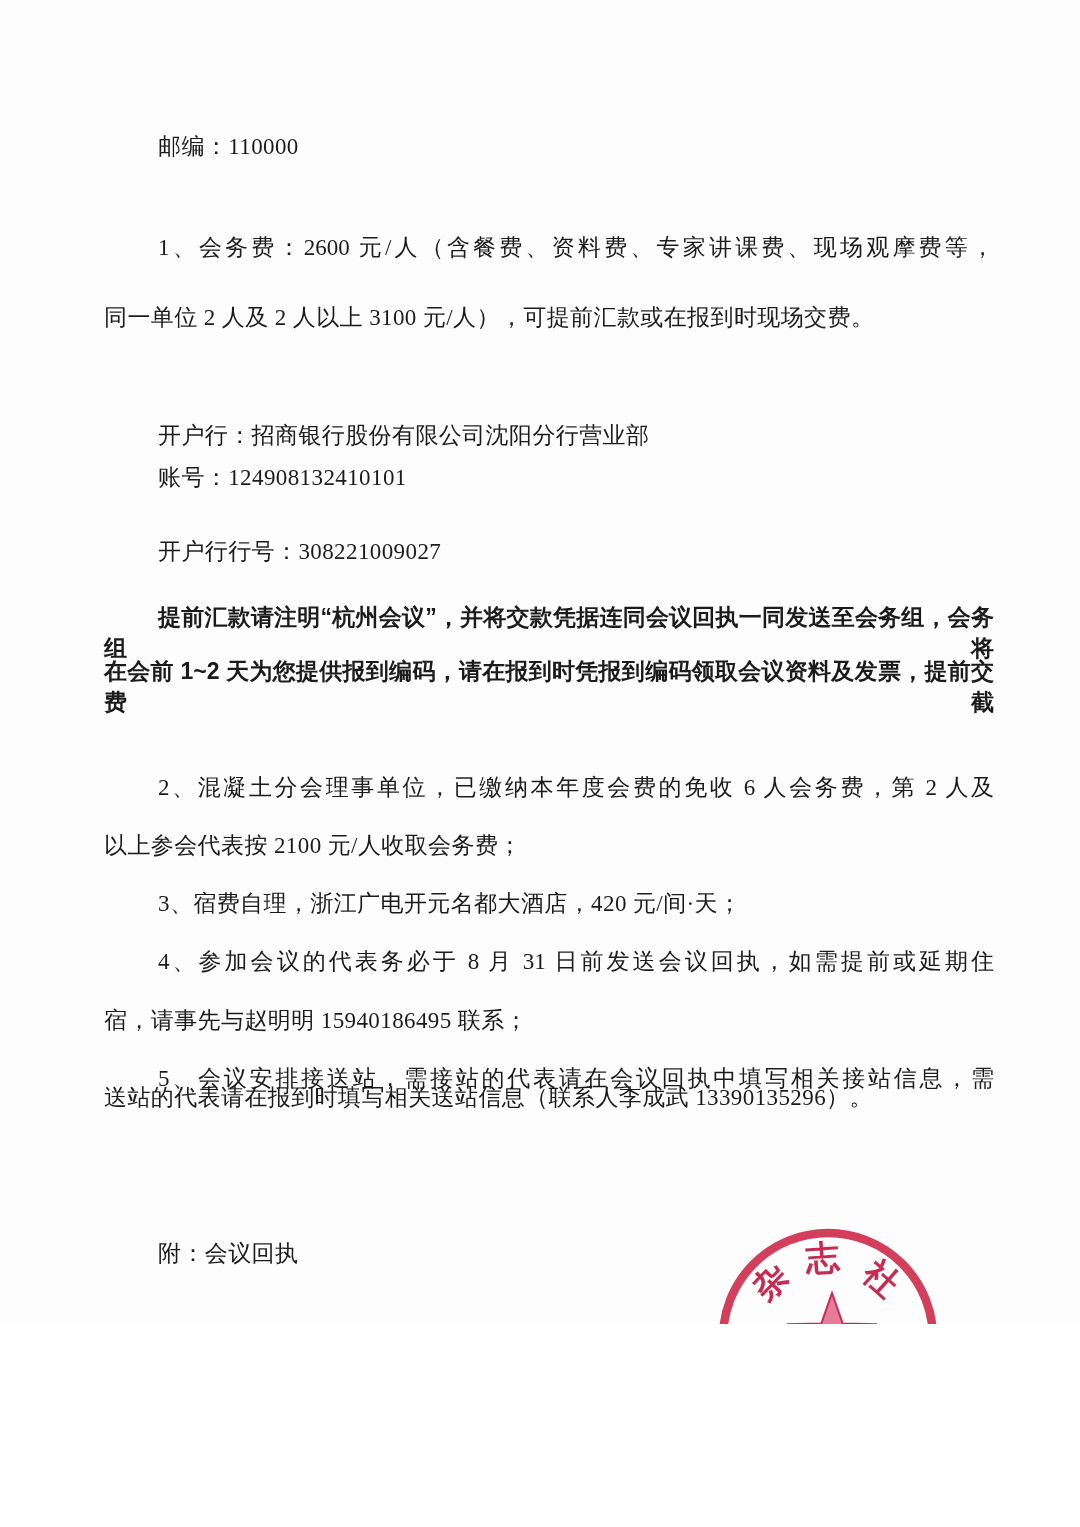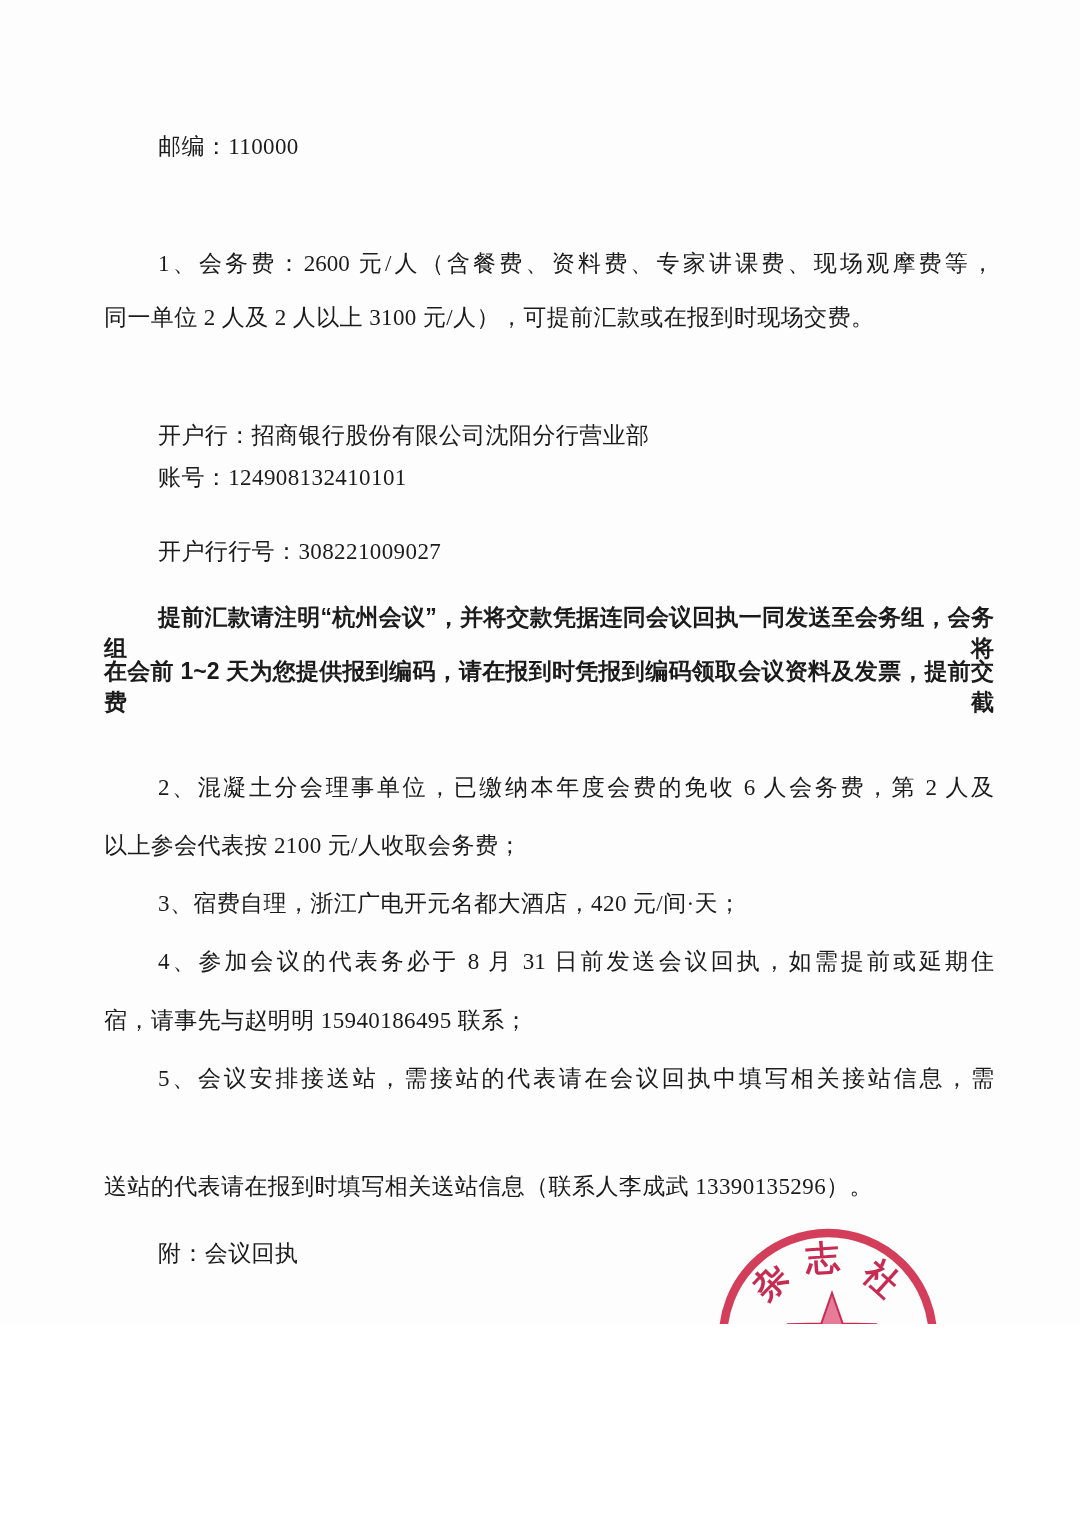"1、会务费：2600 元/人（含餐费、资料费、专家讲课费、现场观摩费等，" p.ln { top: 248px -> 232px }
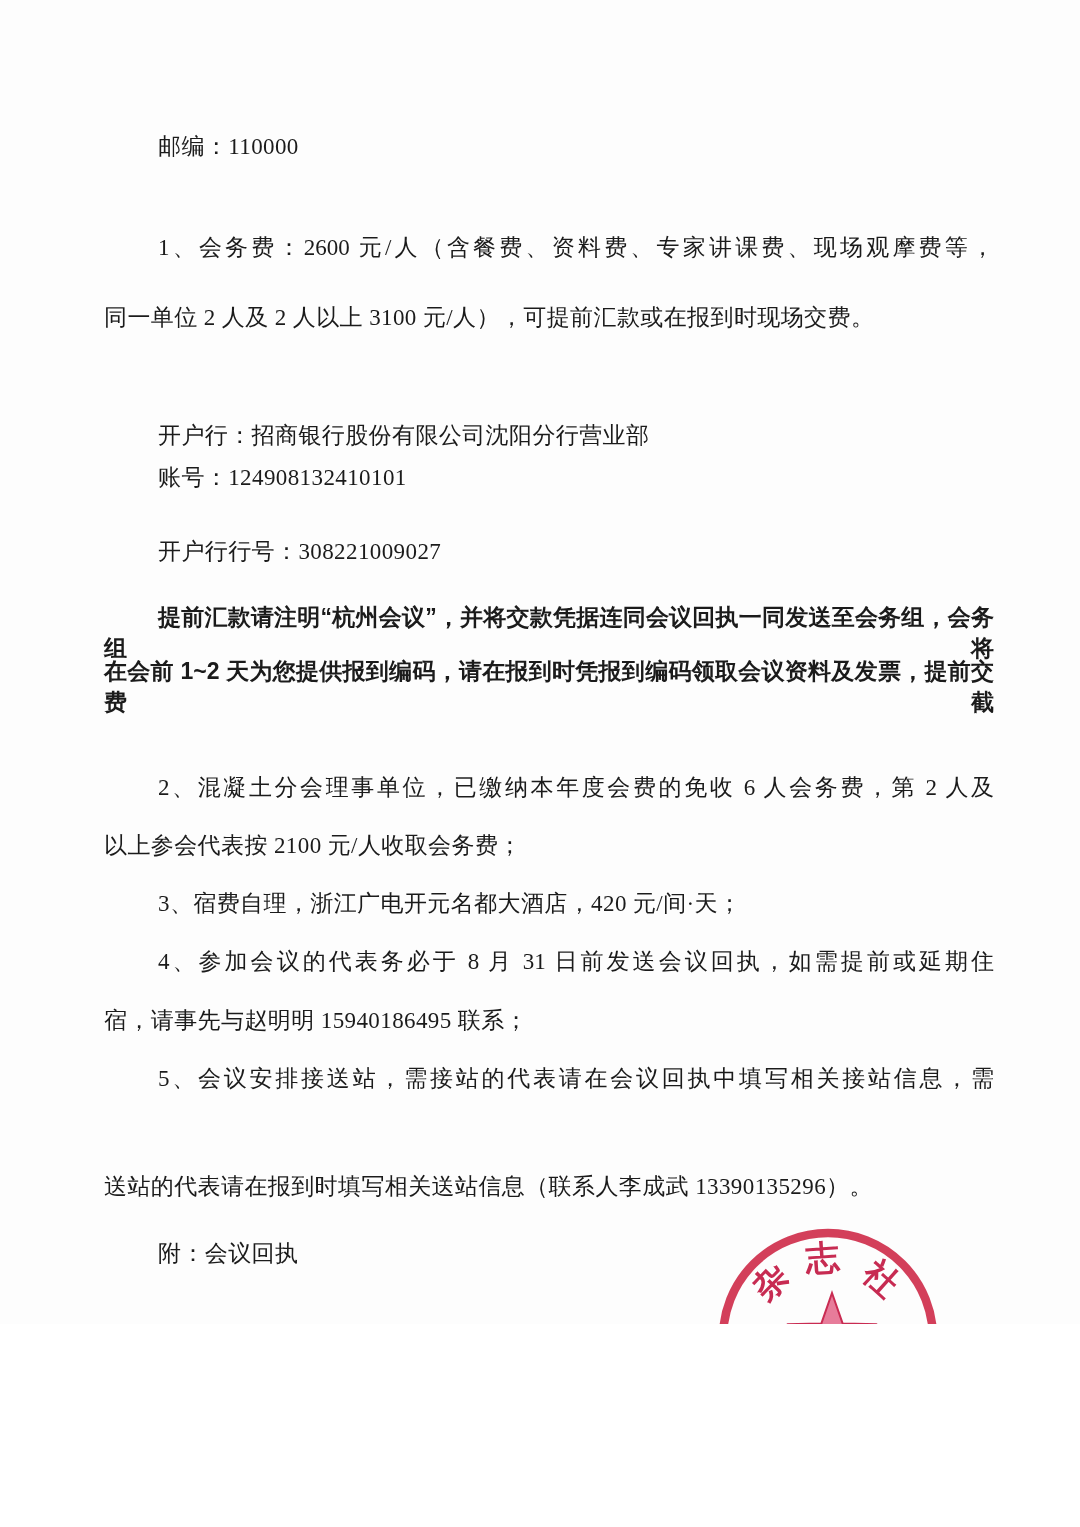"送站的代表请在报到时填写相关送站信息（联系人李成武 13390135296）。" p.ln { top: 1171px -> 1082px }
